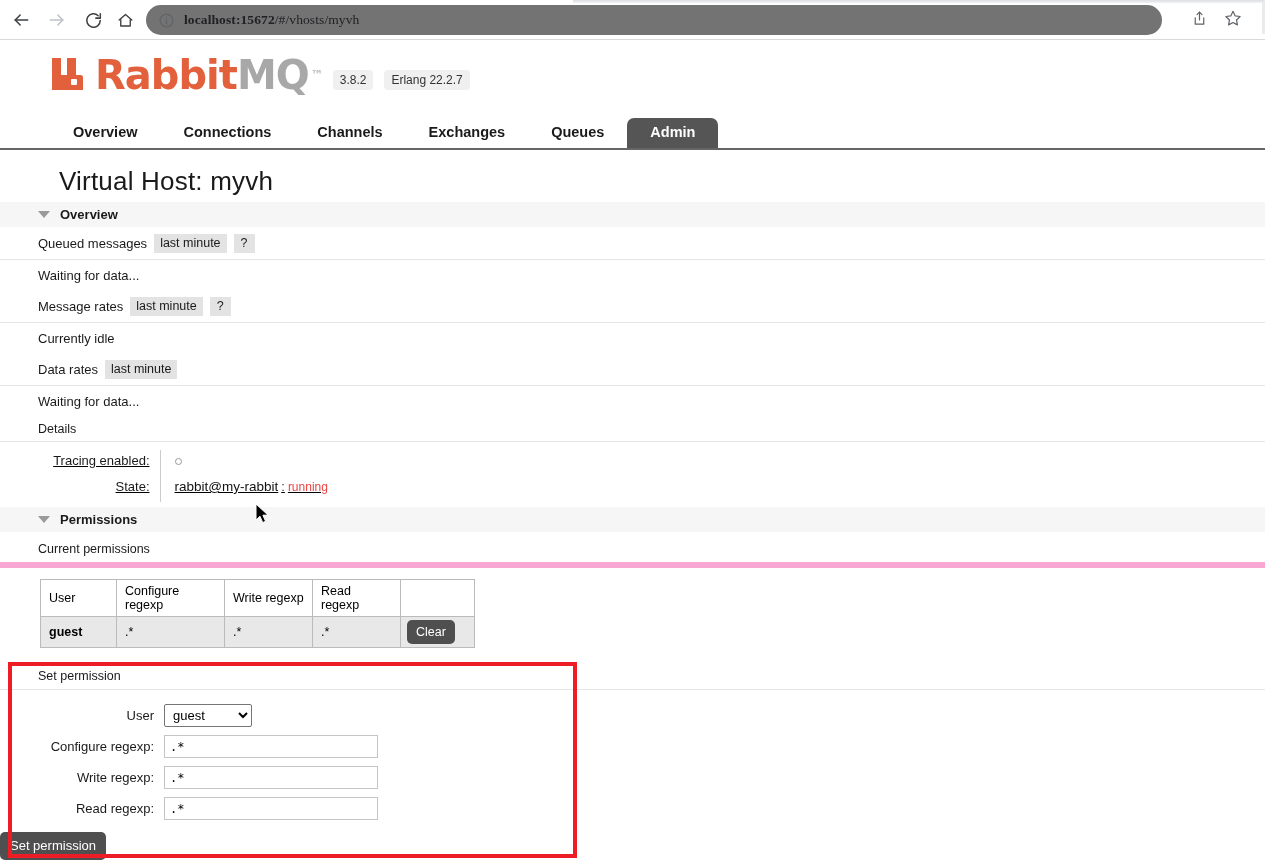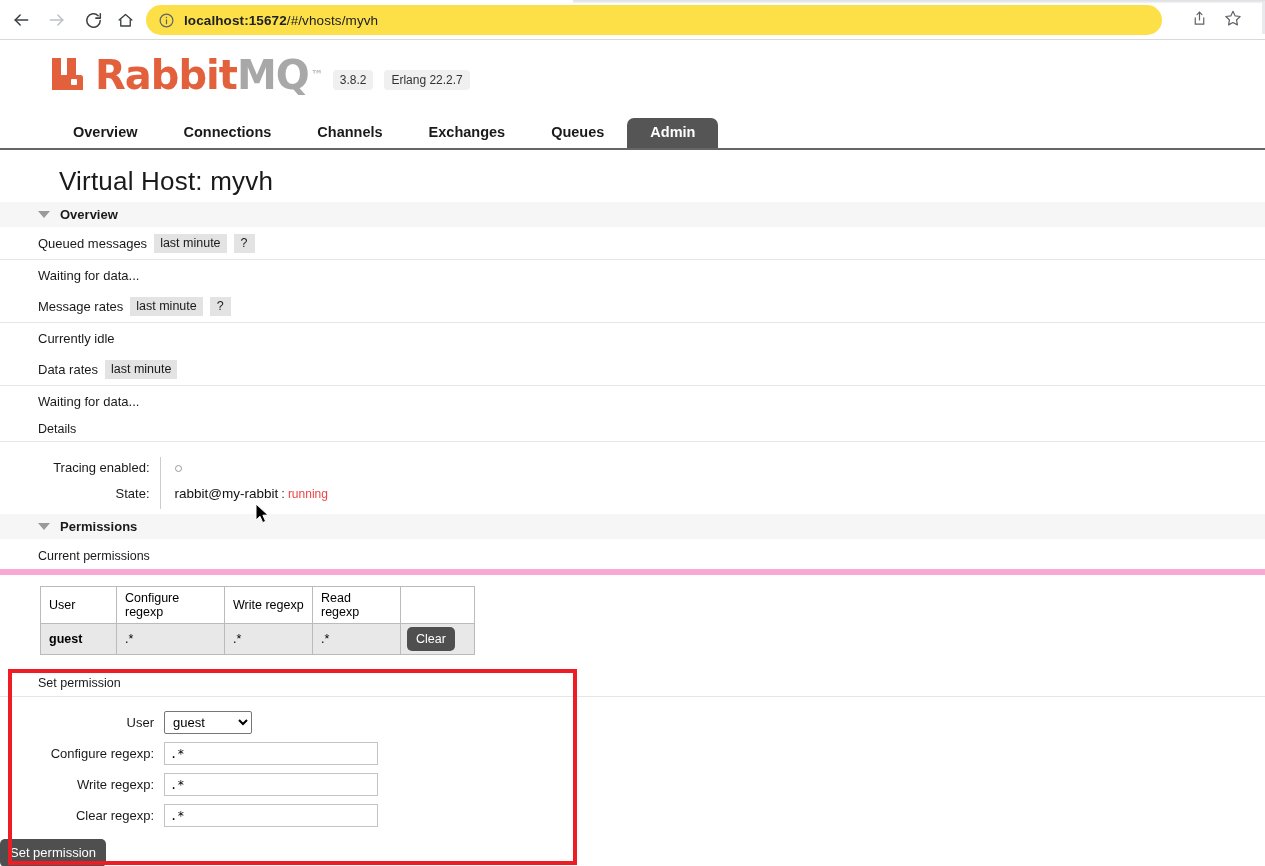"localhost:15672/#/vhosts/myvh" #omnibox { background: #fde047 -> #737373; font-family: none -> Liberation Serif, serif }
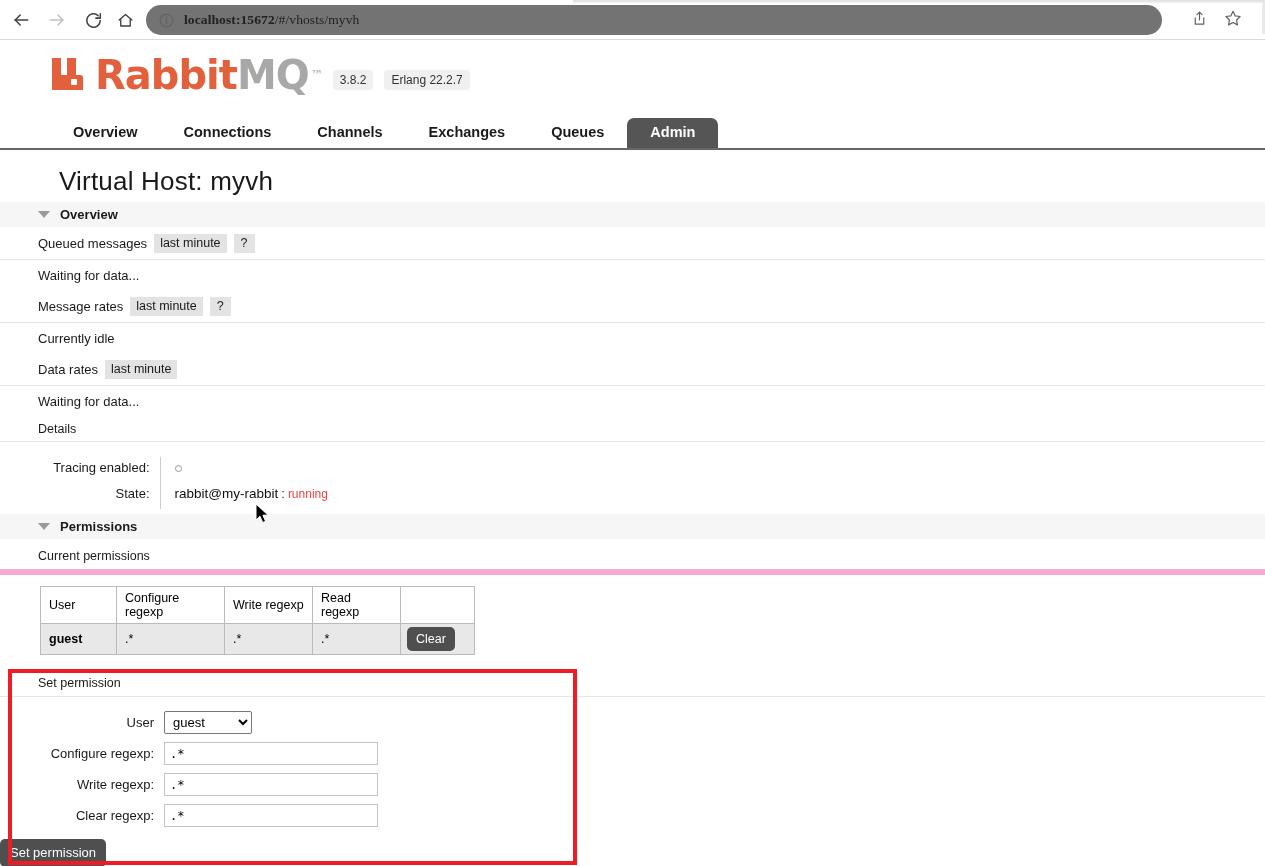"Tracing enabled:" #details-table { margin: 15px 0 0 0 -> 8px 0 0 0; text-decoration: none -> underline }
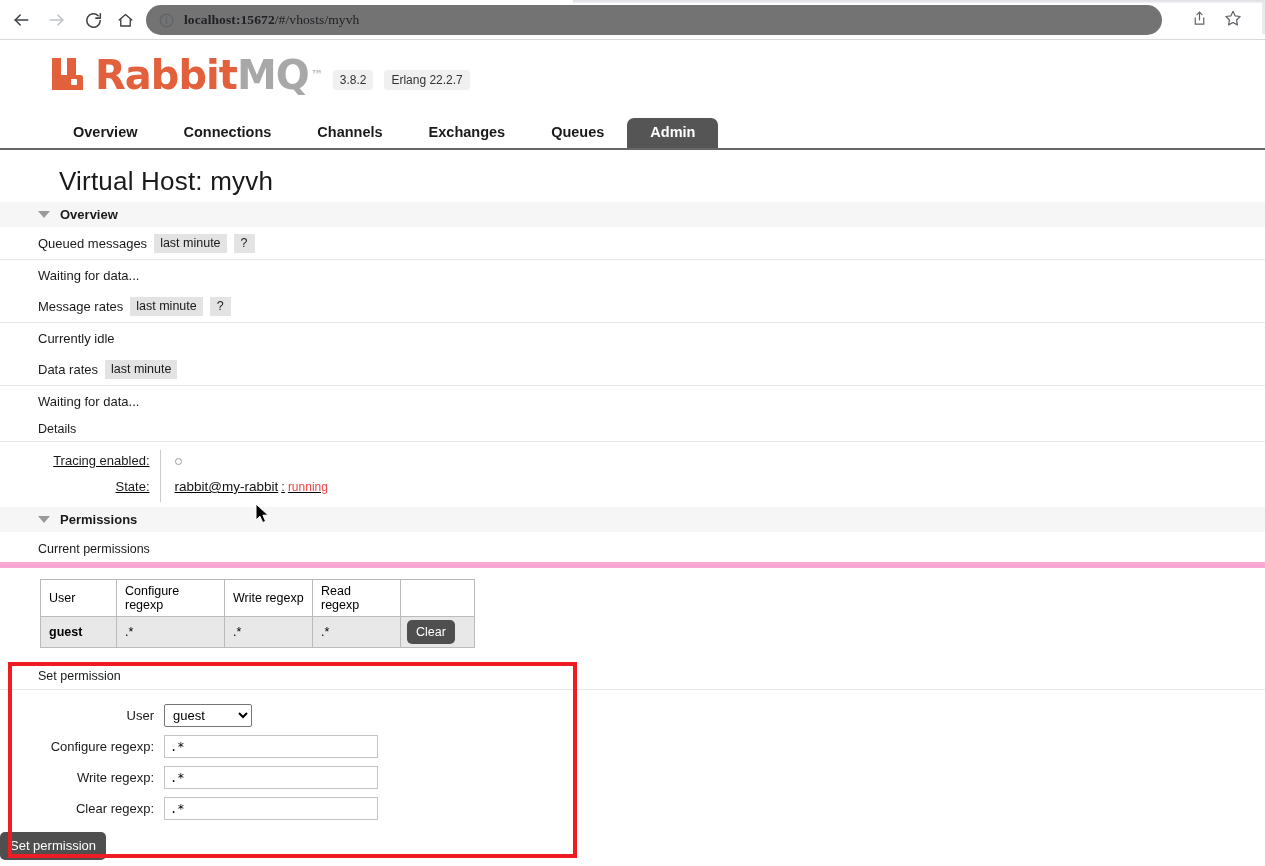"Clear regexp:" td.form-label { text: Clear -> Read }
